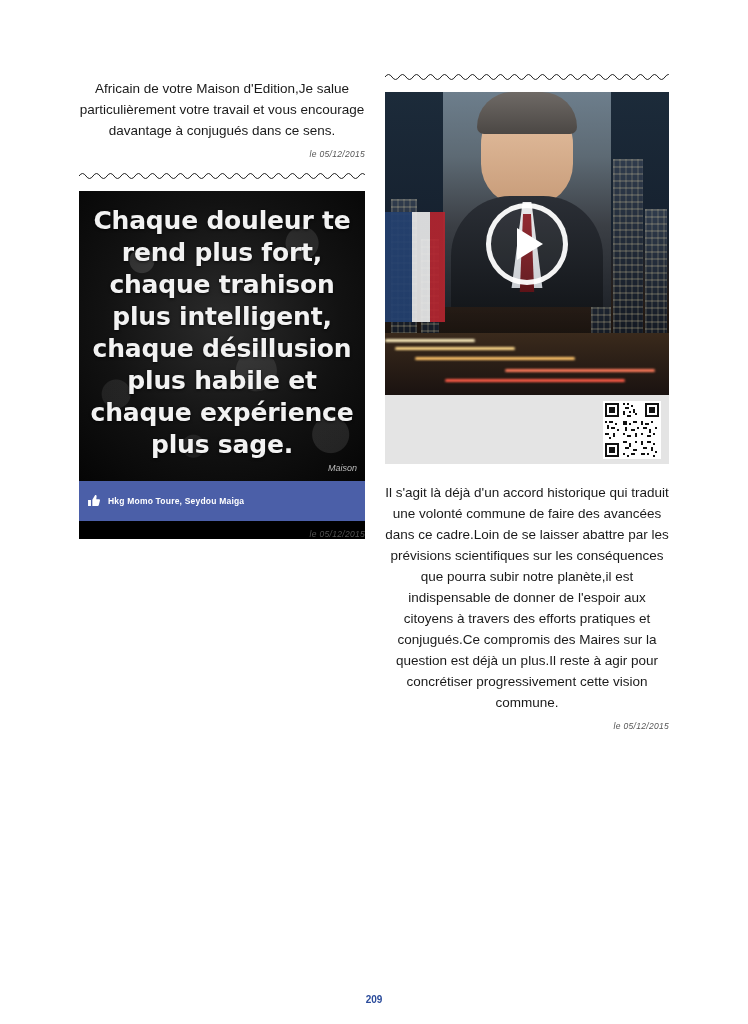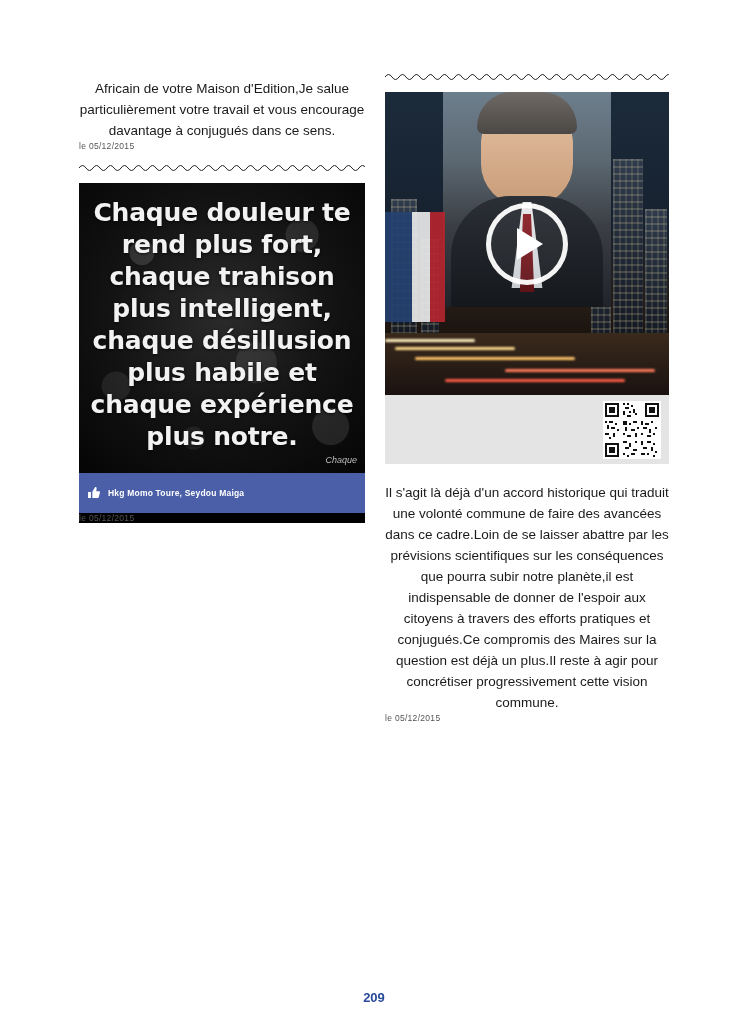"le 05/12/2015" .post-date { font-style: none -> italic; margin-top: none -> 8px; text-align: left -> right }
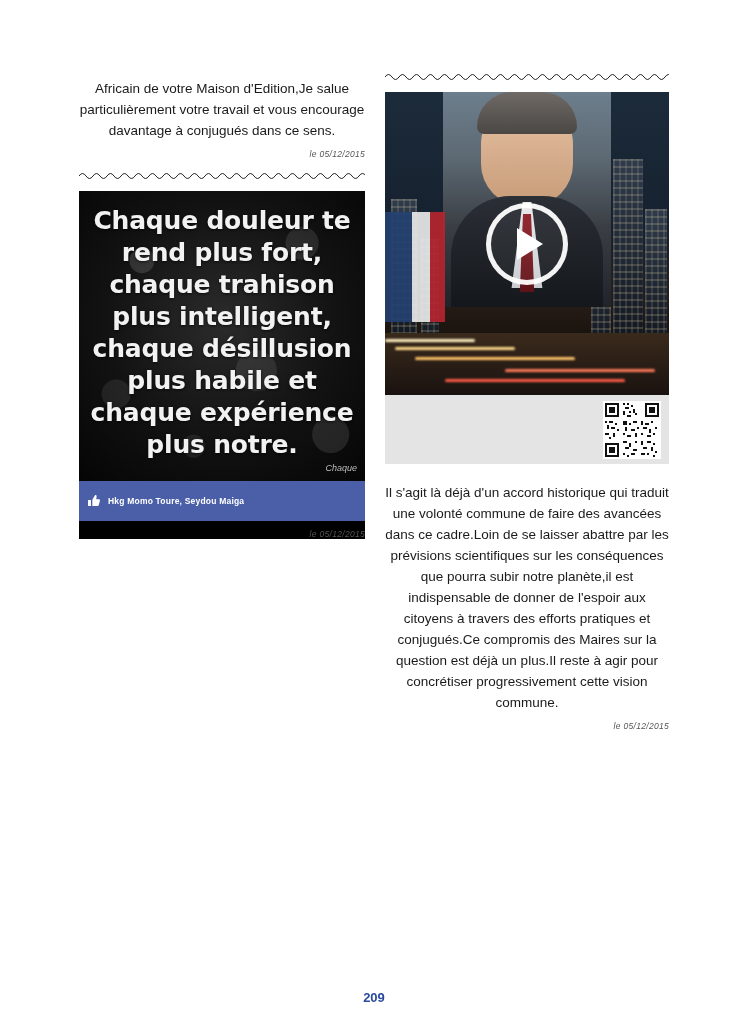"Chaque douleur te rend plus" div.quote-text { text: notre -> sage }
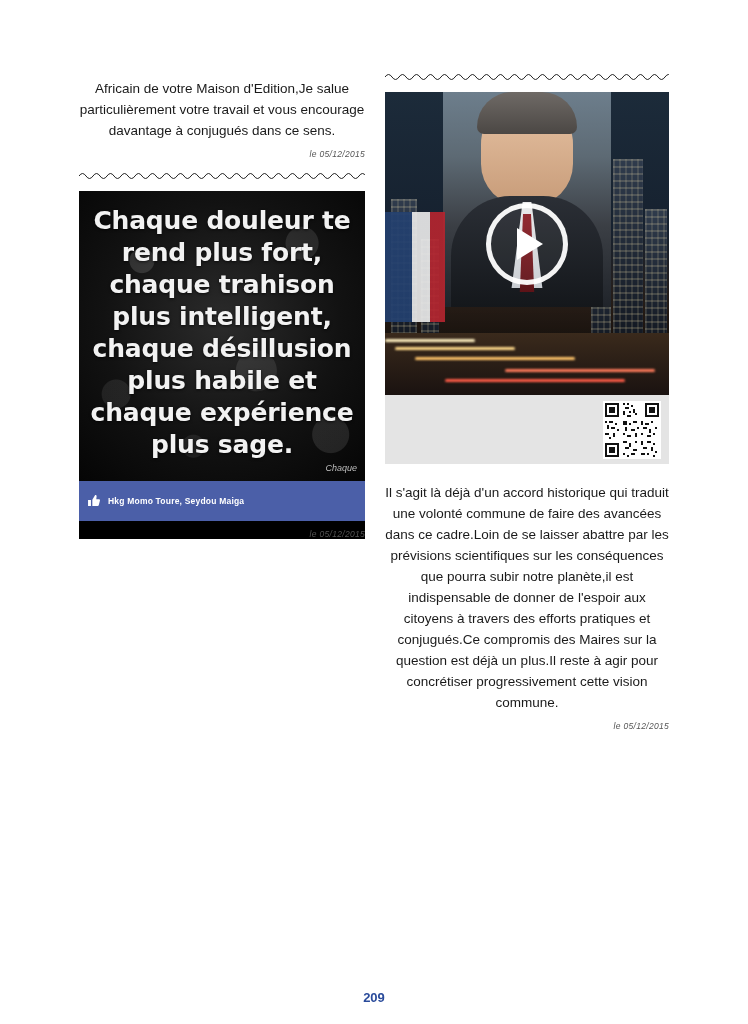"Chaque" div.quote-credit { text: Chaque -> Maison }
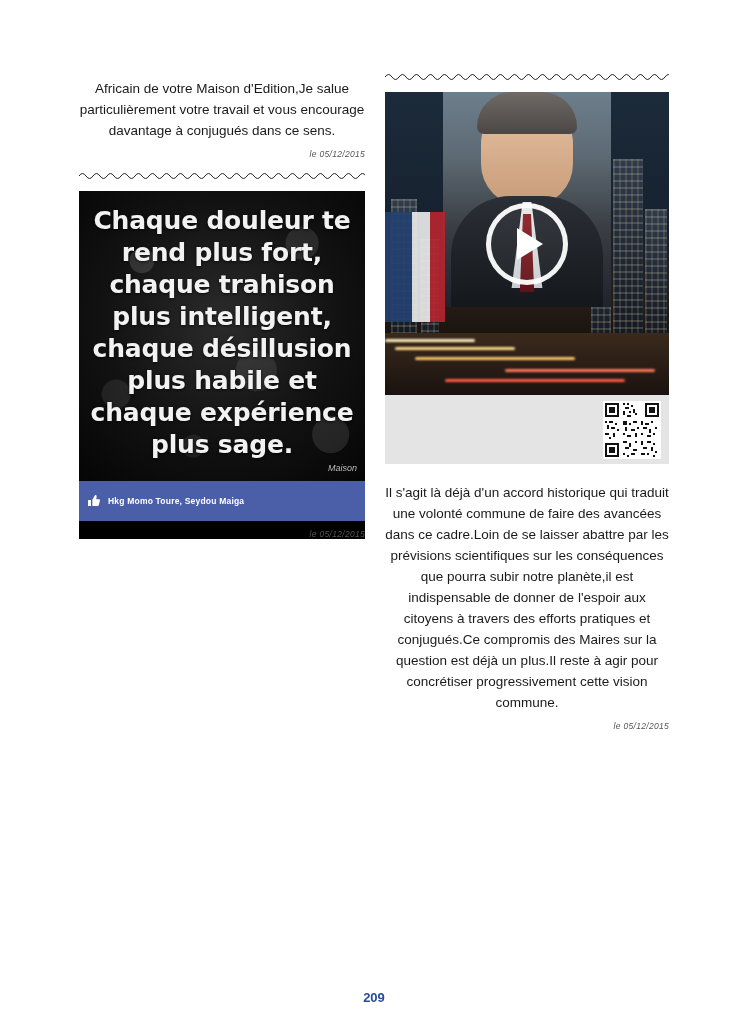"209" .page-number { font-size: 13px -> 10px }
